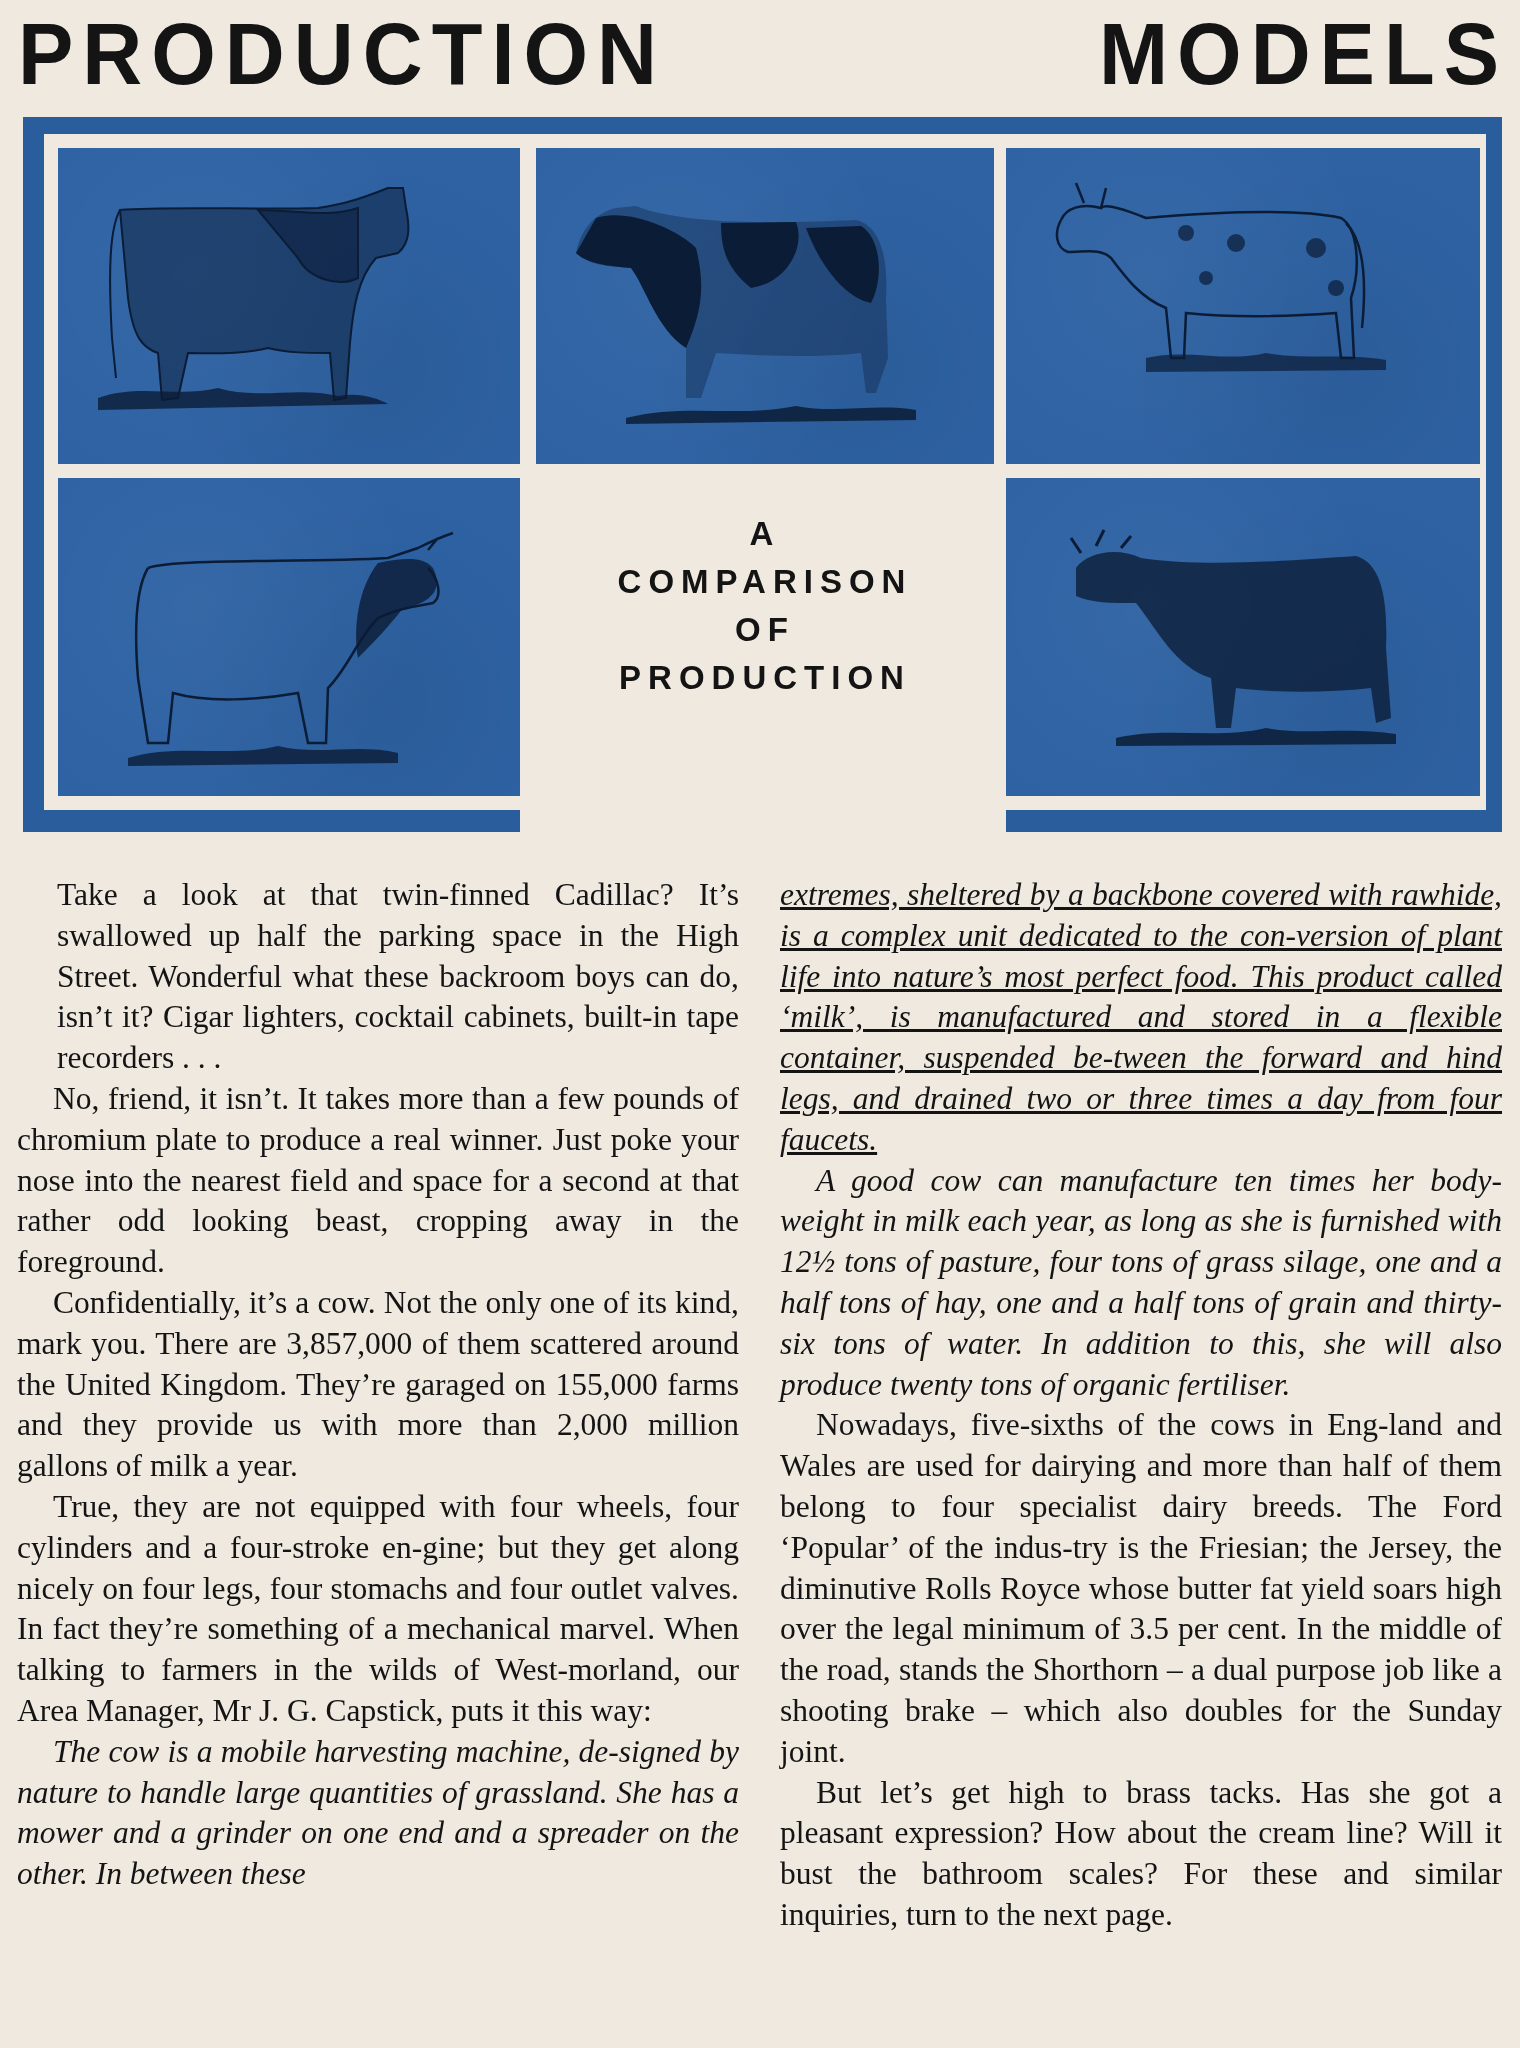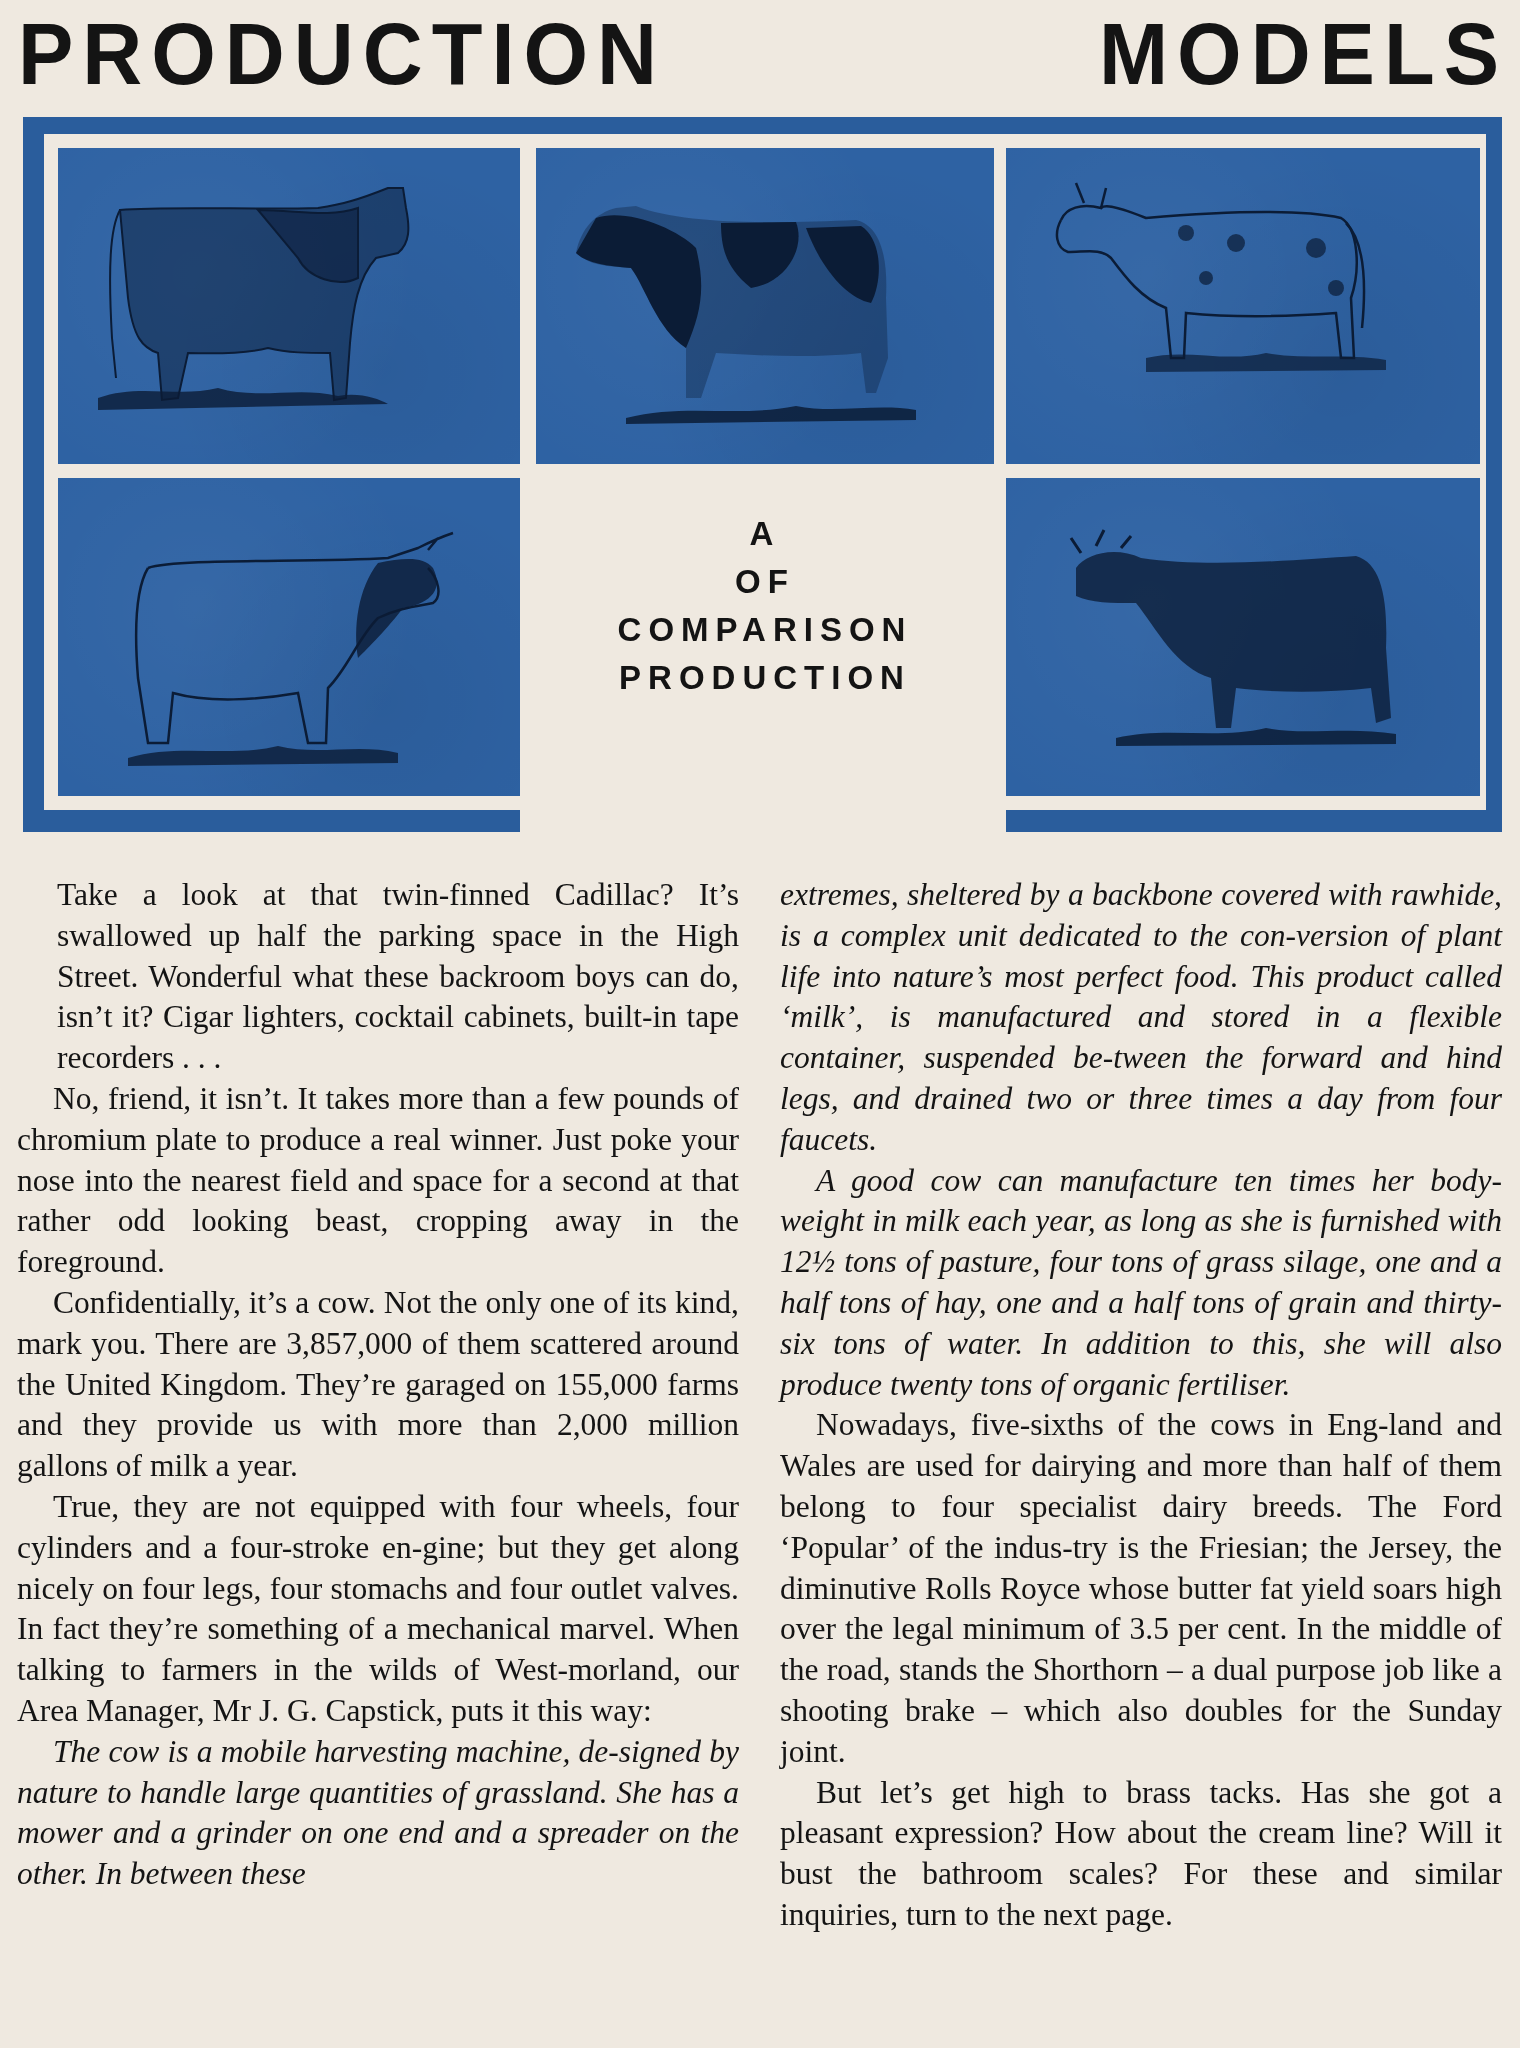"OF" div { order: before "COMPARISON" -> after "COMPARISON" }
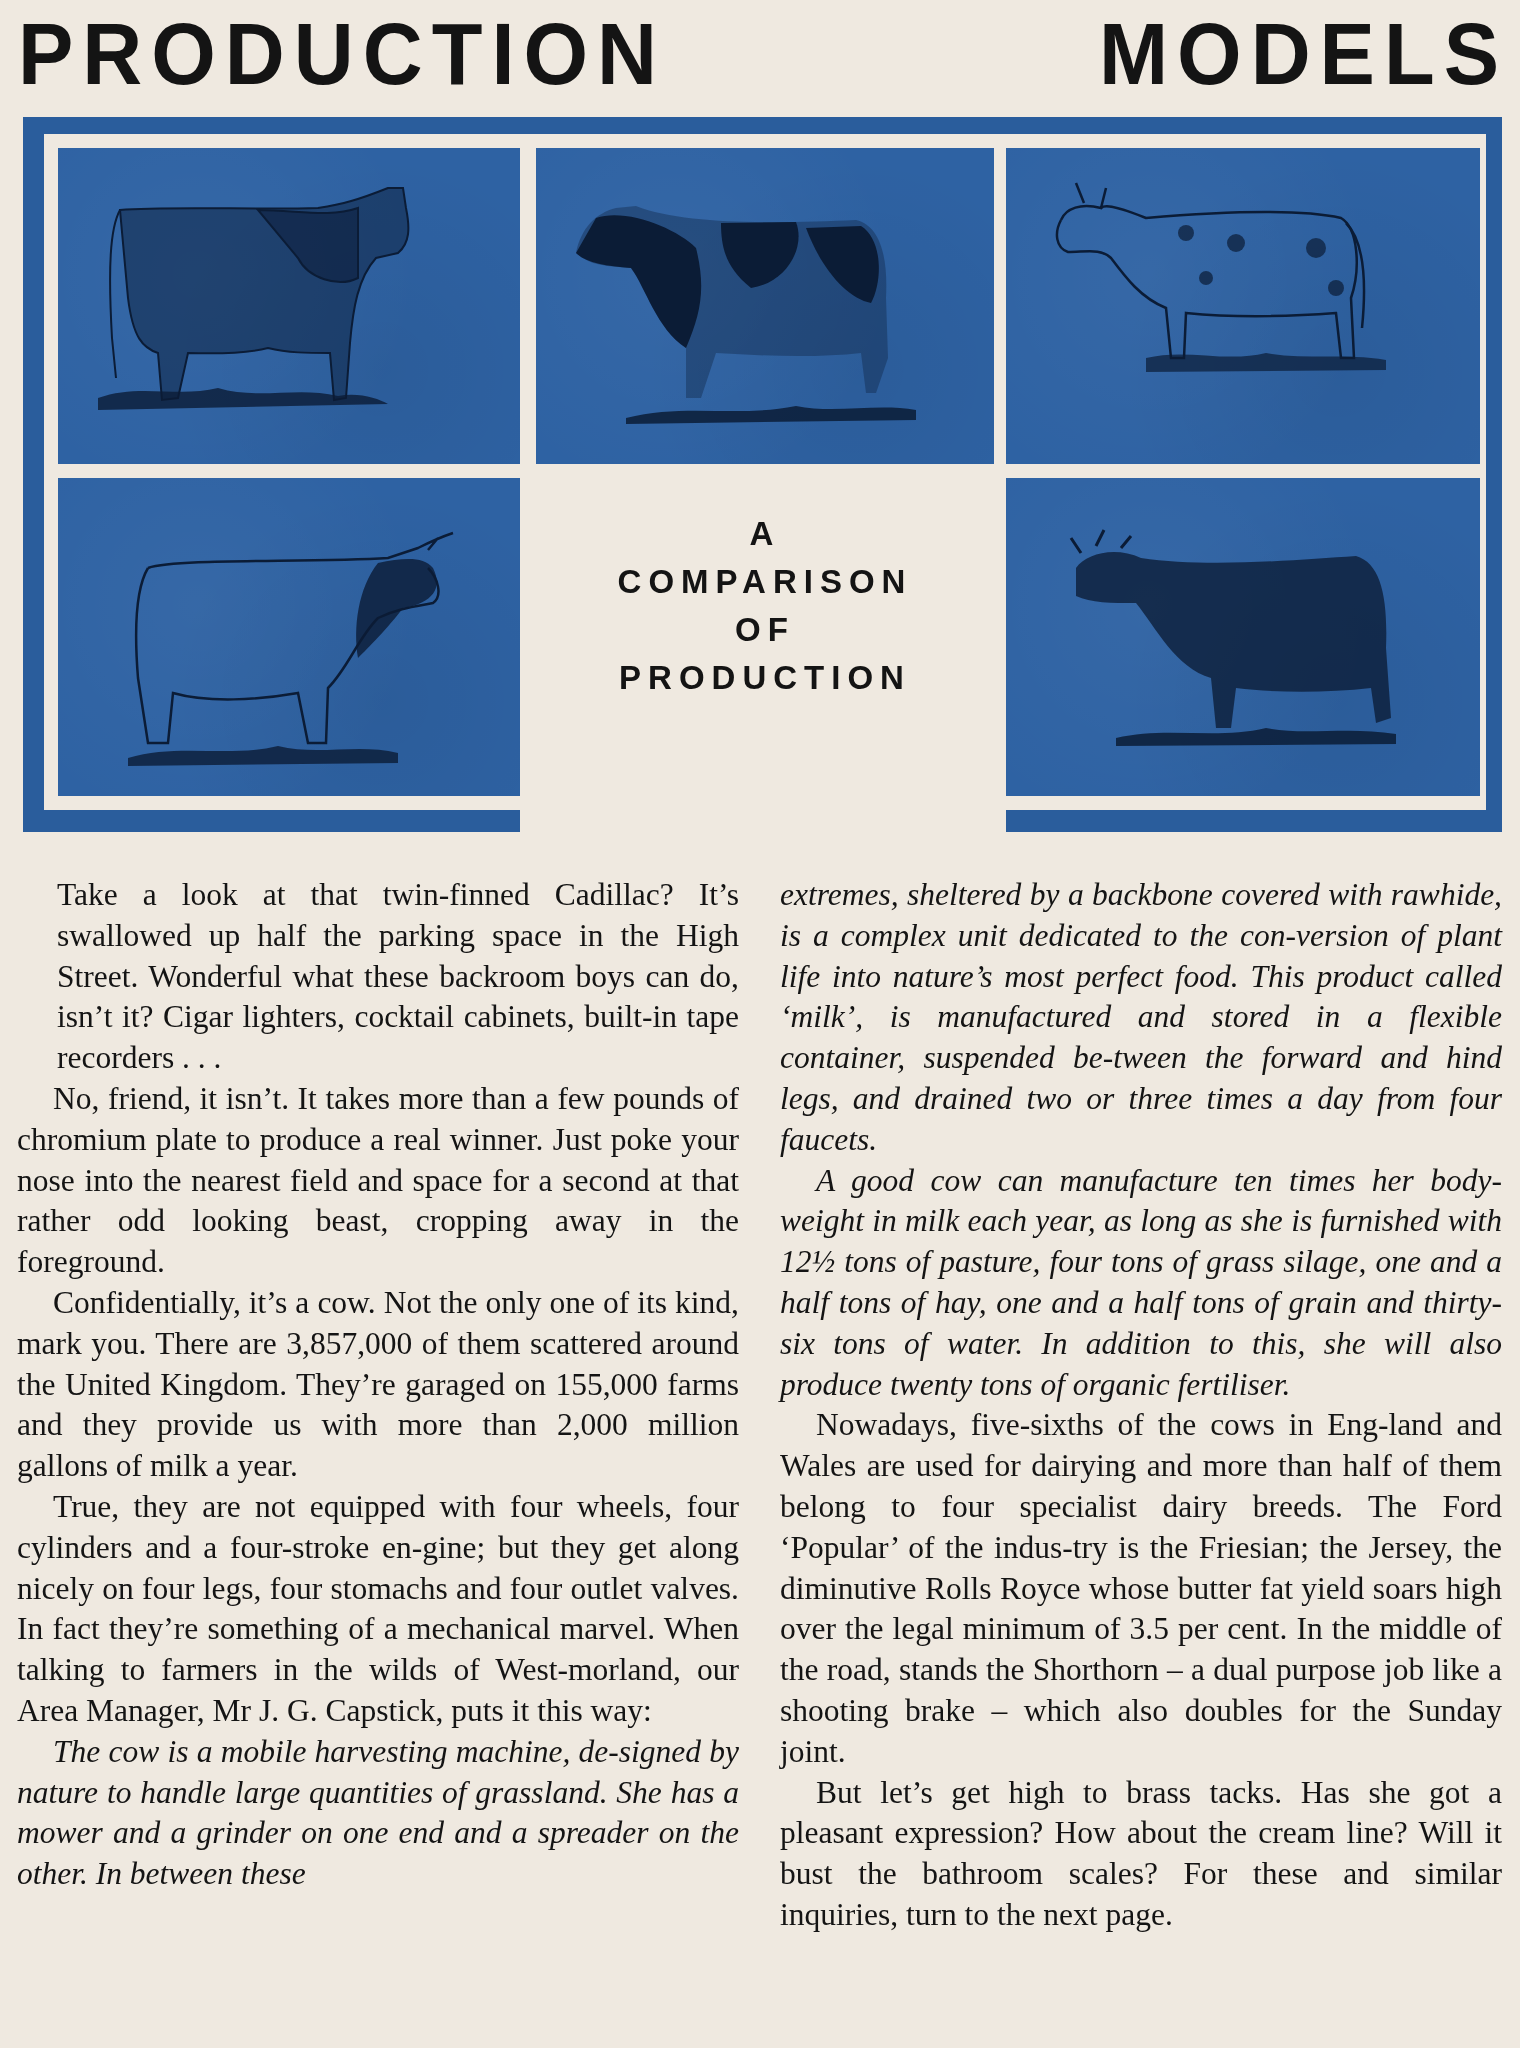"extremes, sheltered by a backbone" .col p.noindent { text-decoration: none -> underline }
